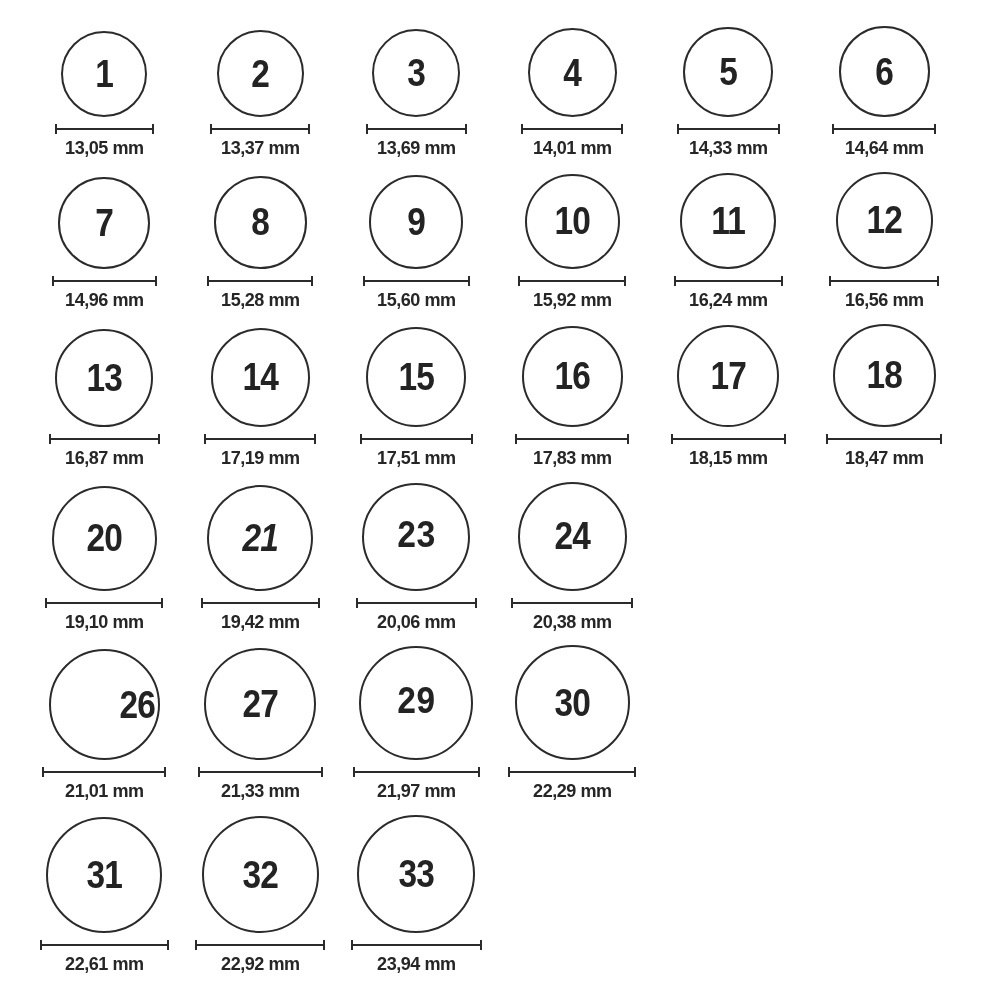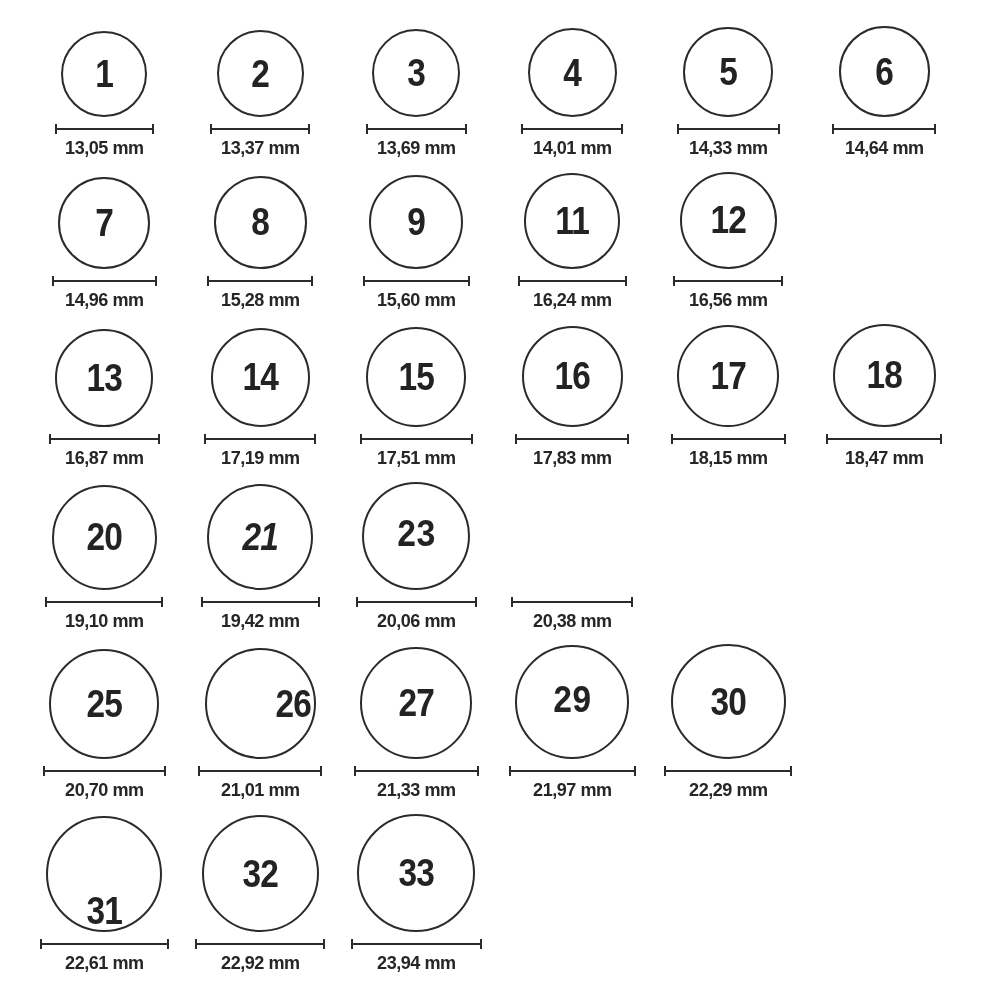"10" div.cell { html: none -> <div> <div> <span>10</span> </div> <div> <span></span> </div> <div>15,92 mm</div> </div> }
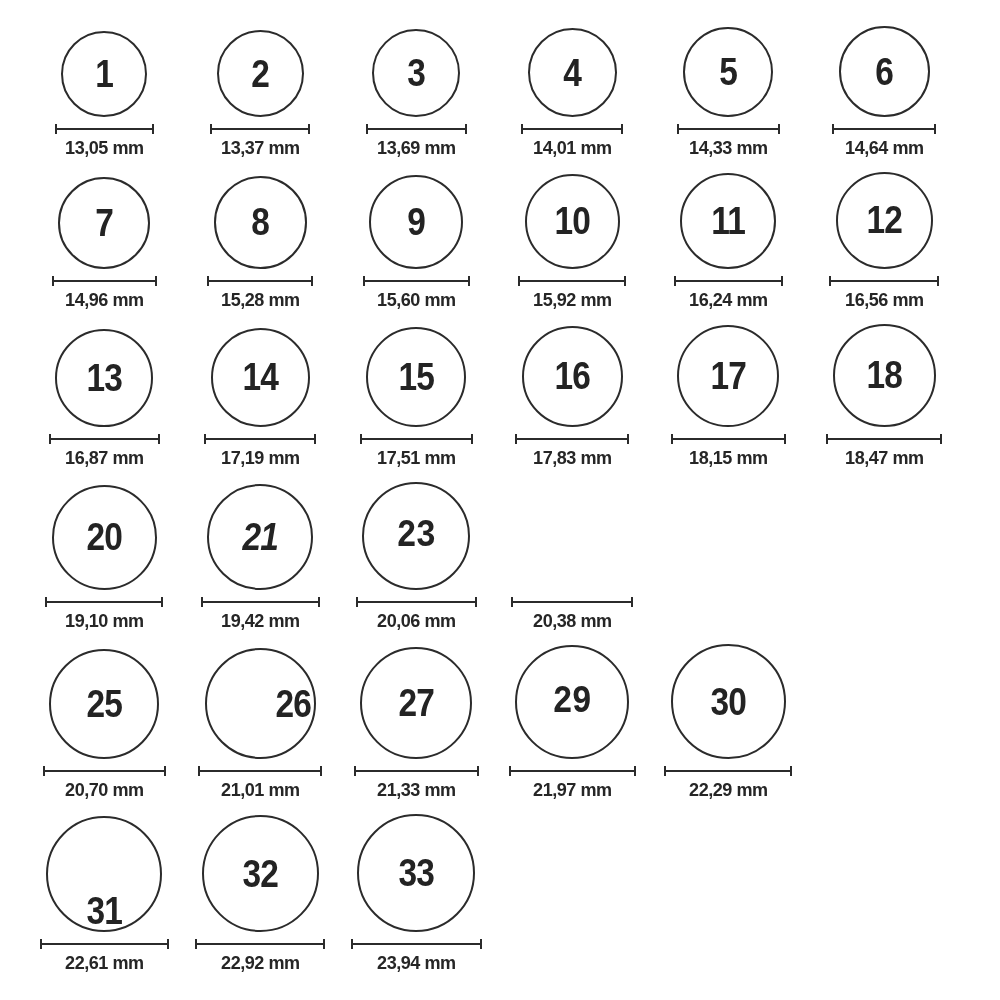"24" div.circle { html: none -> <div> <span>24</span> </div> }
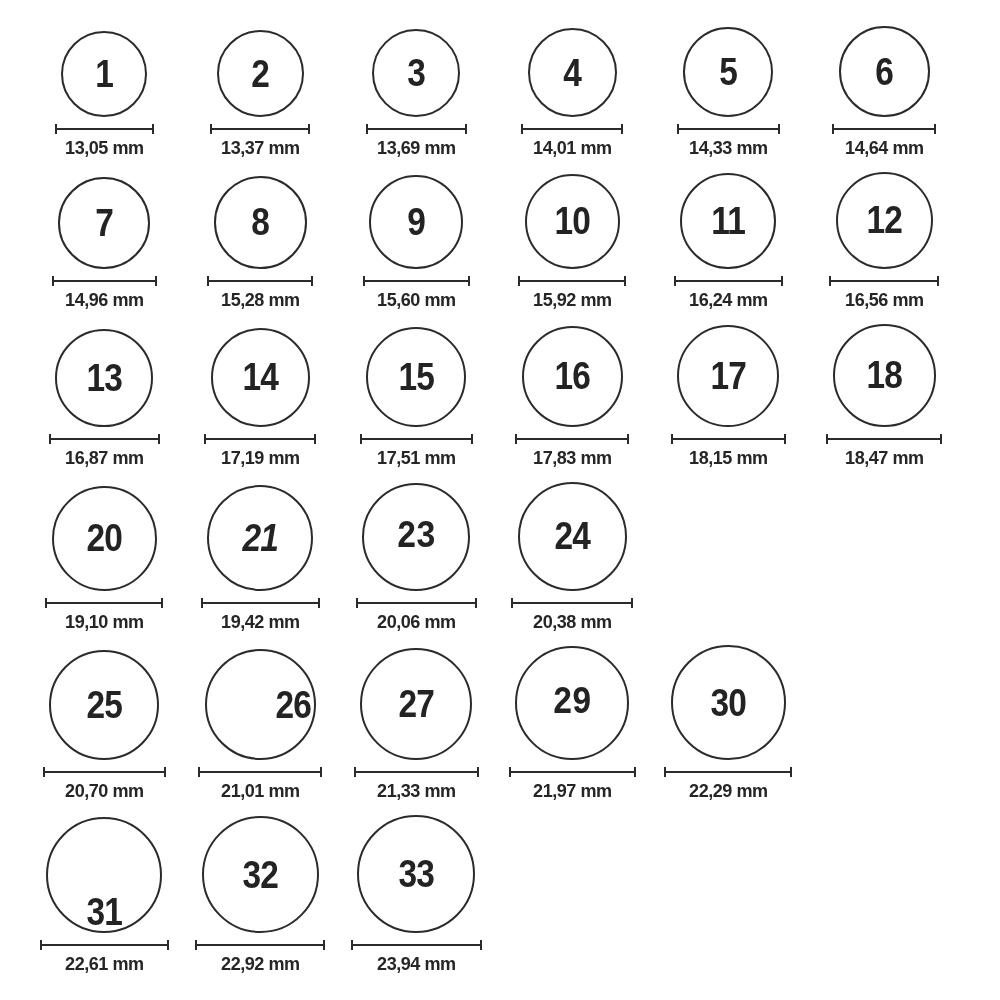"25" div.cell { html: <div> <div> <span>25</span> </div> <div> <span></span> </div> <div>20,70 mm</div> </div> -> none }
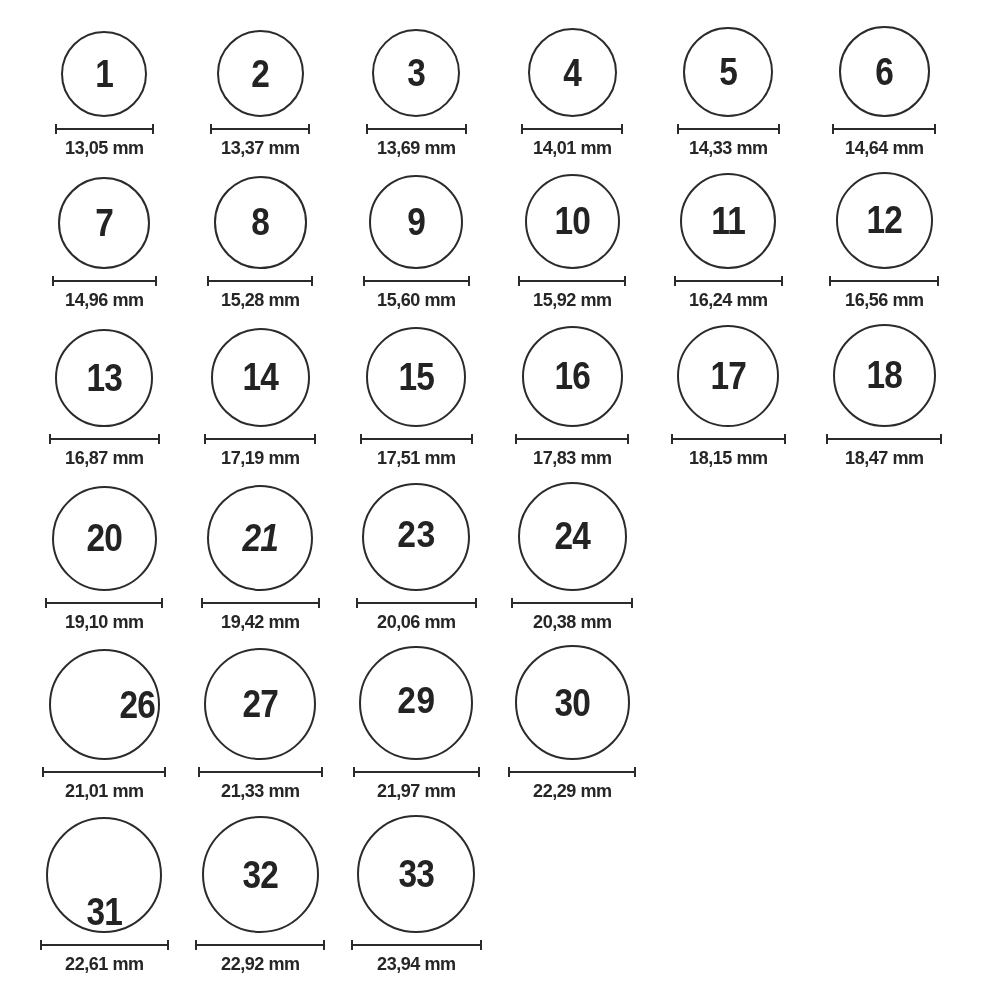"31" div.circle { align-items: flex-end -> none }
